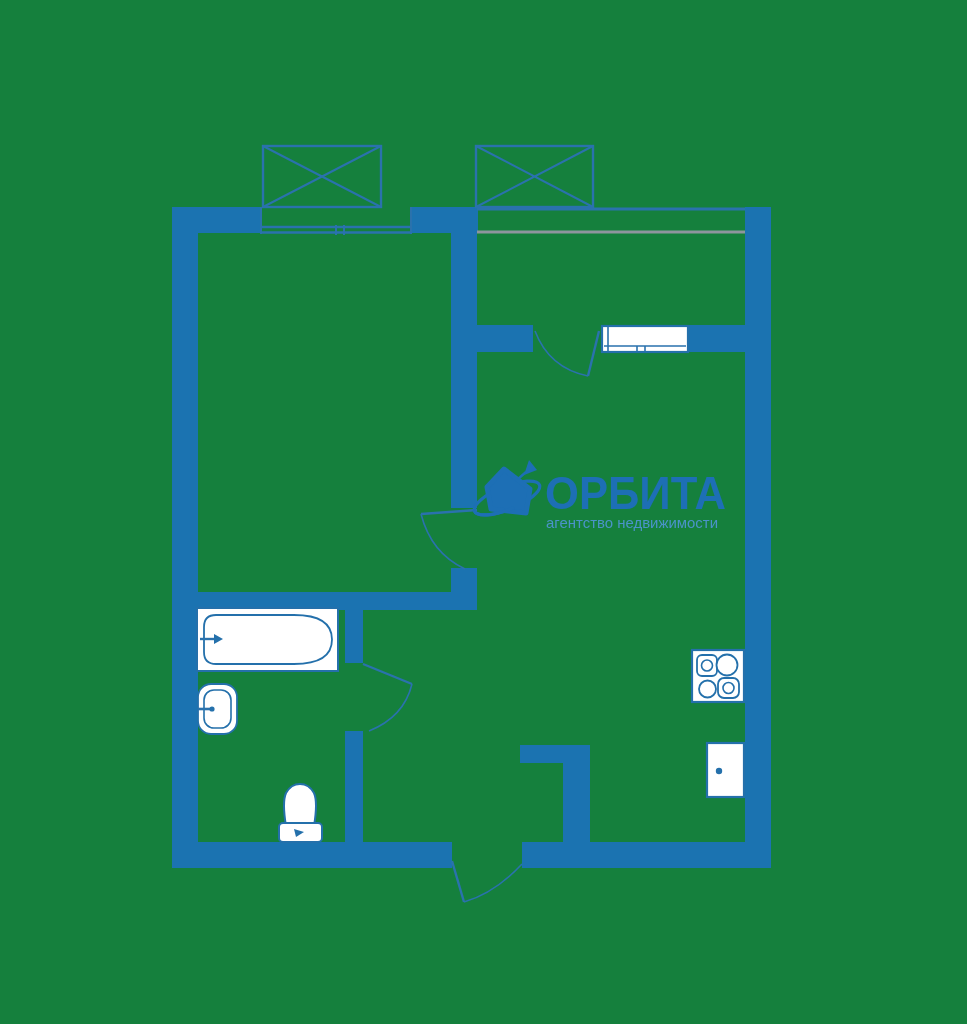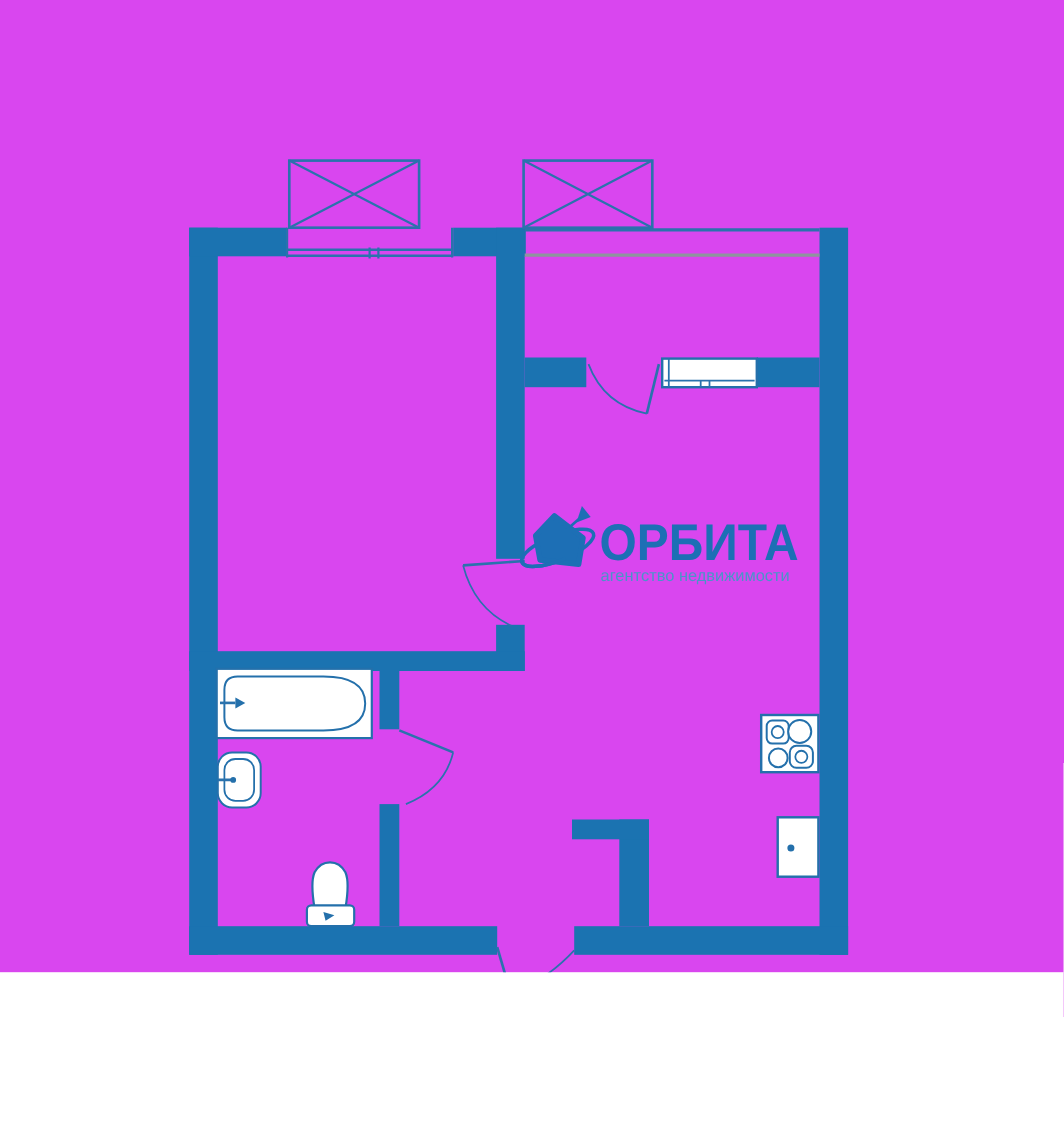"ОРБИТА" .canvas { background: #d946ef -> #15803d; height: 884px -> 1024px }
